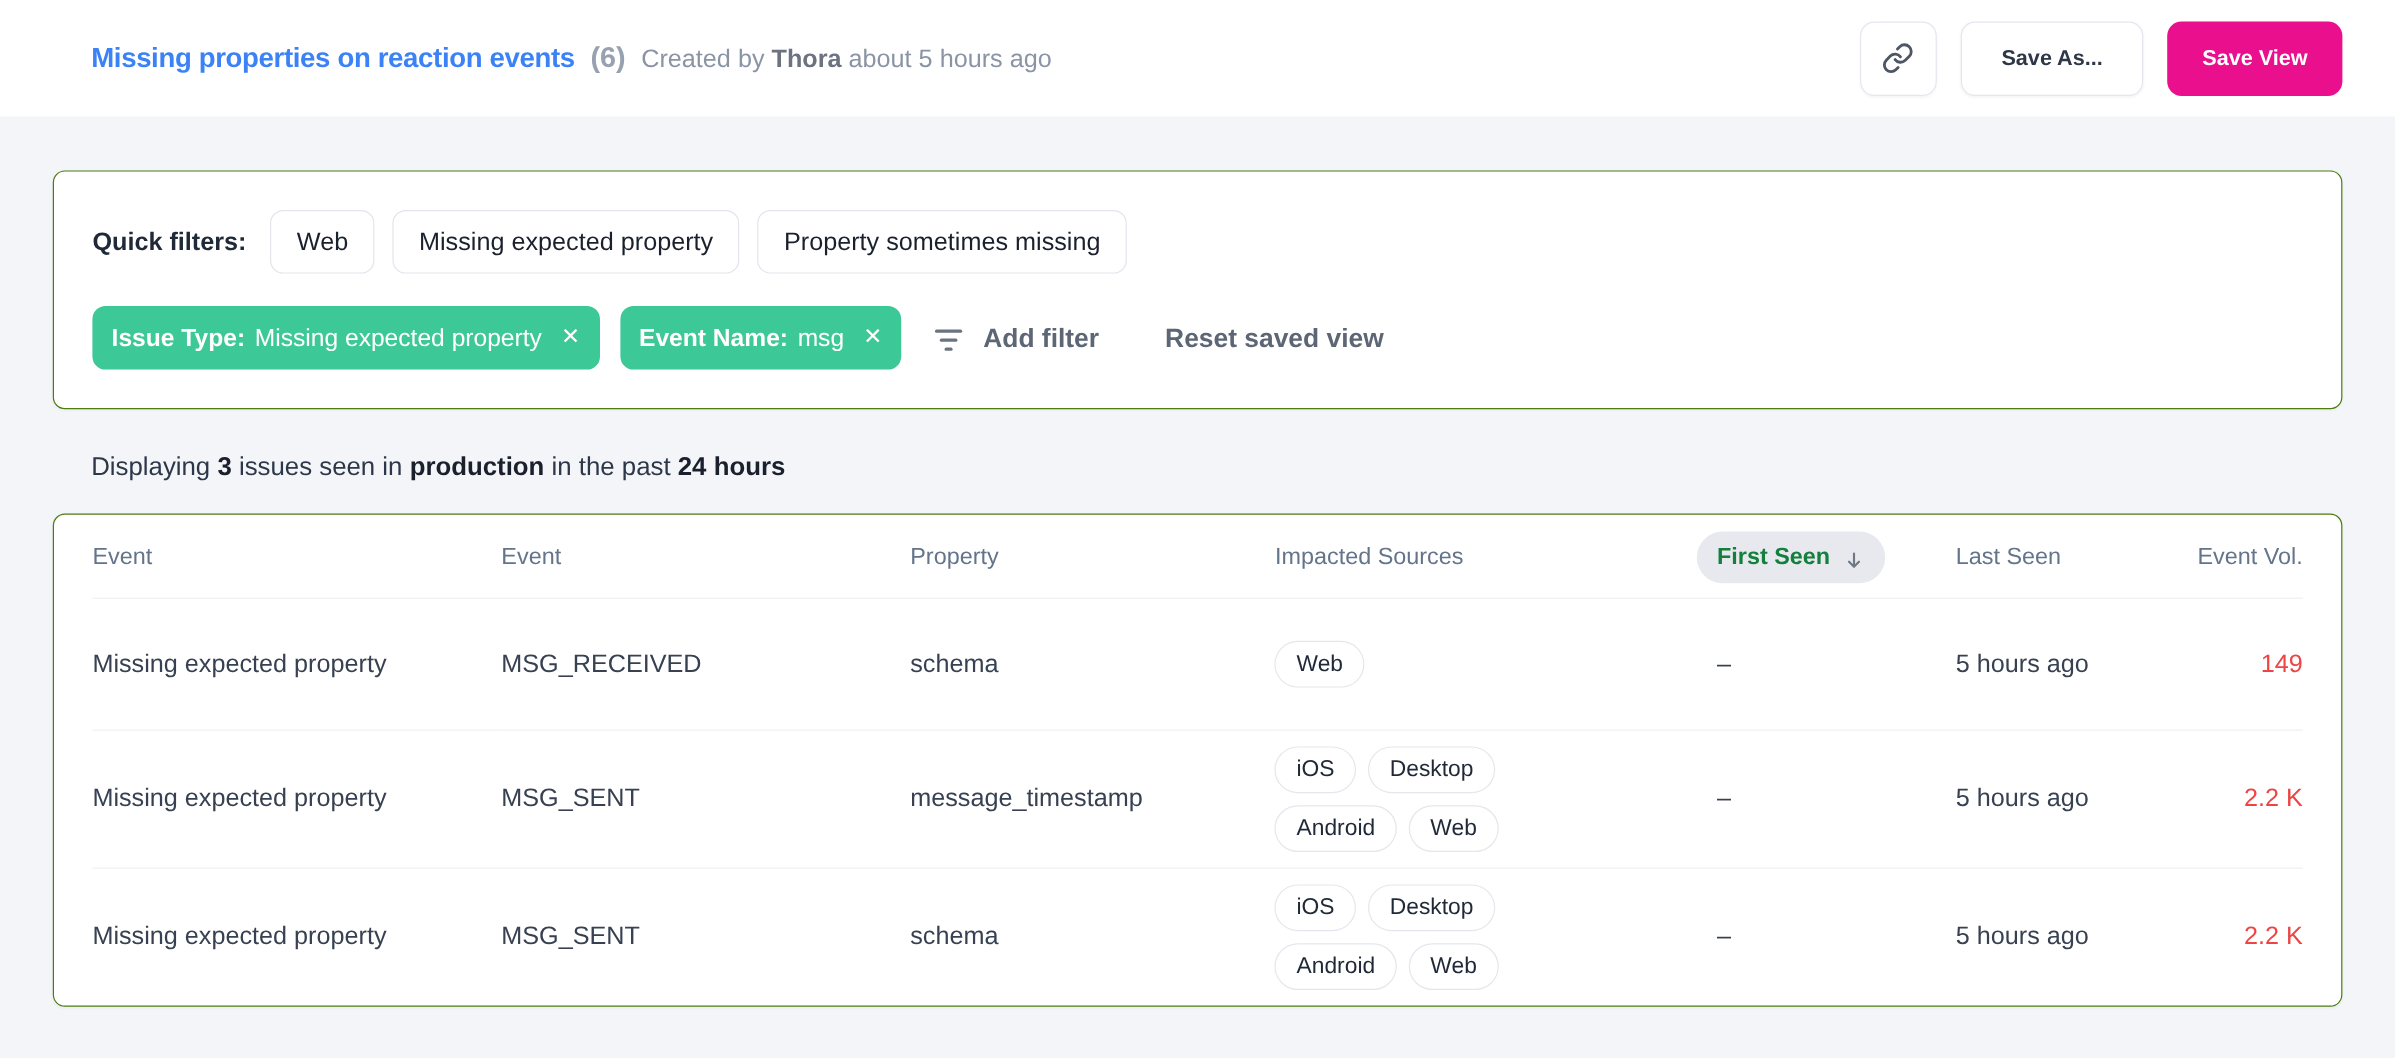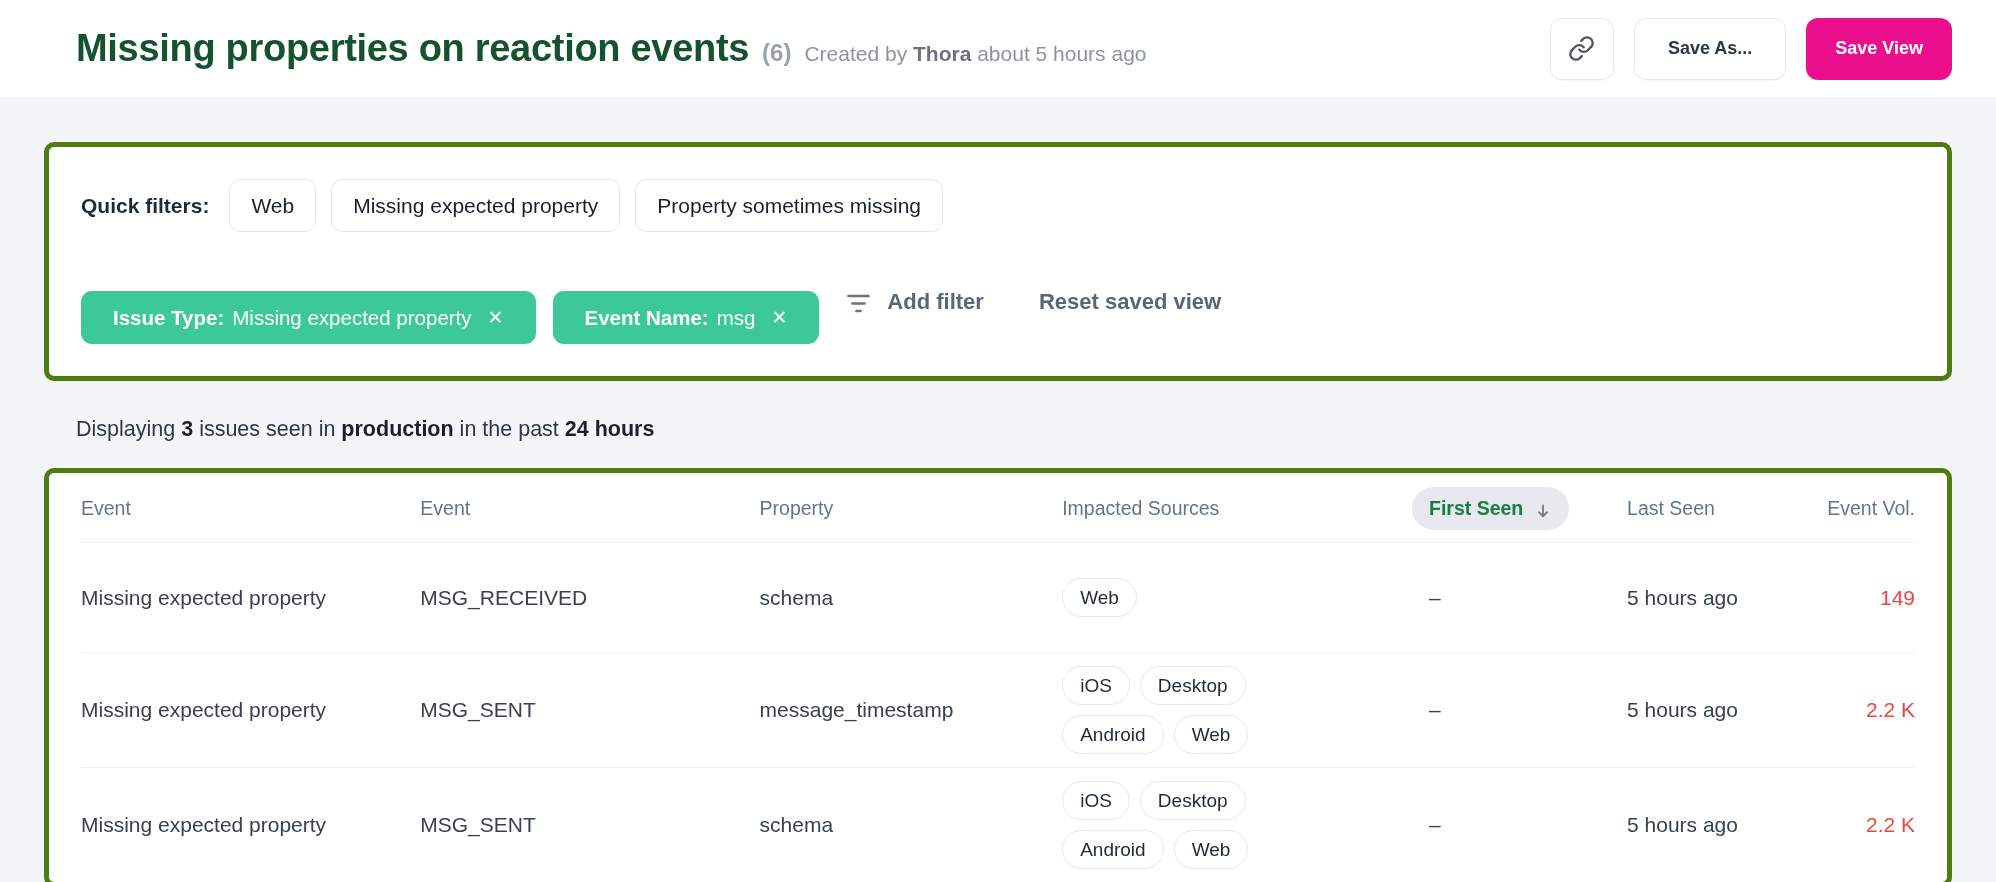"Missing properties on reaction events" .page-title { color: #14532d -> #3b82f6; font-size: 38px -> 23px }
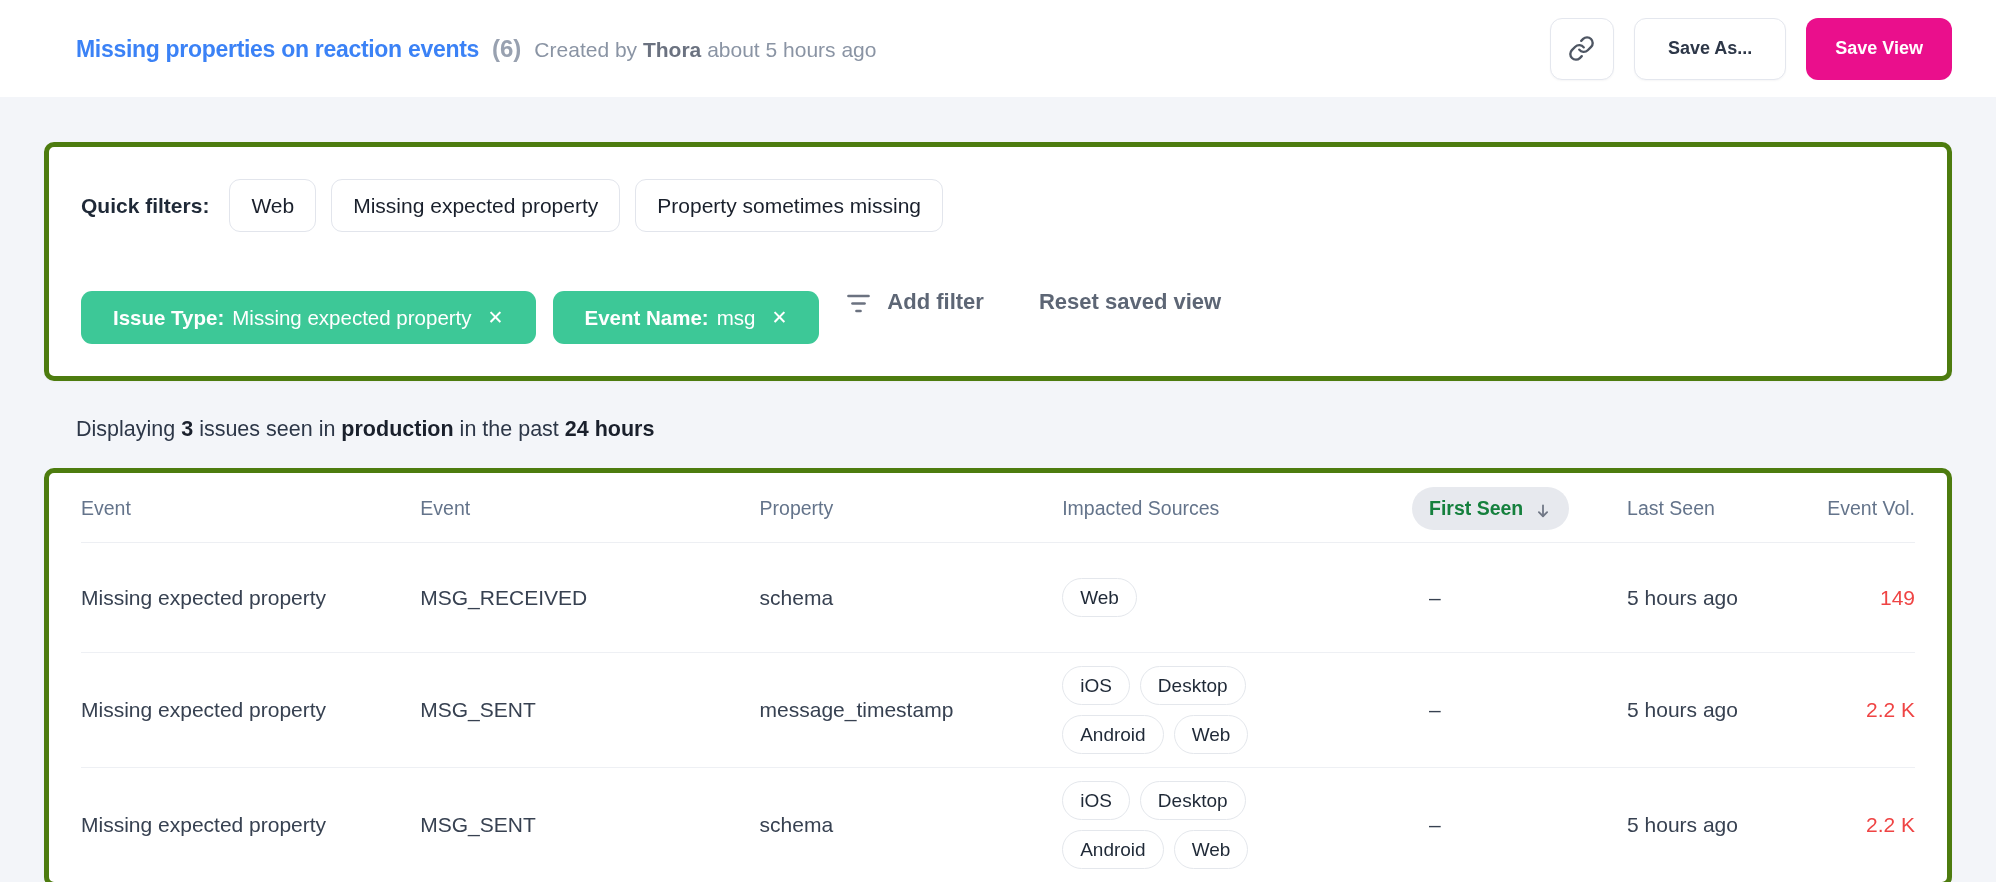"Quick filters:" .card { border: 5px solid #4d7c0f -> 1px solid #4d7c0f }
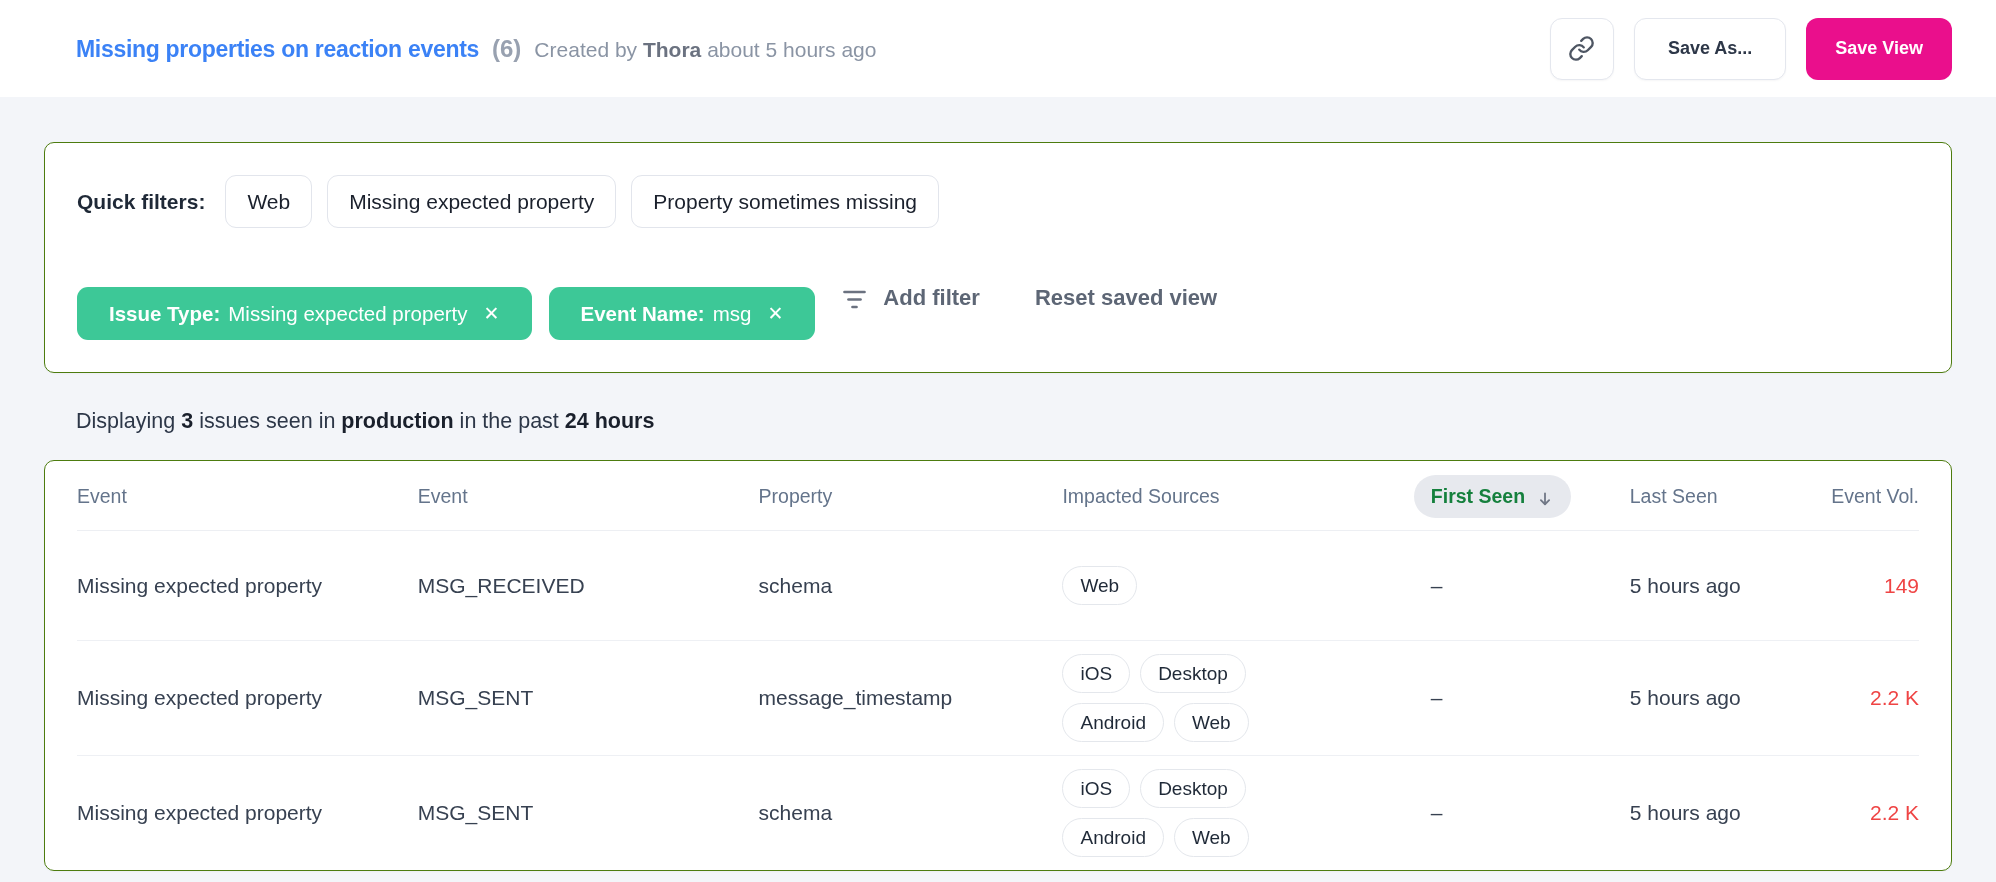"Issue Type:" .chip { margin-top: 32px -> none; padding: 0 32px -> 0 16px }
